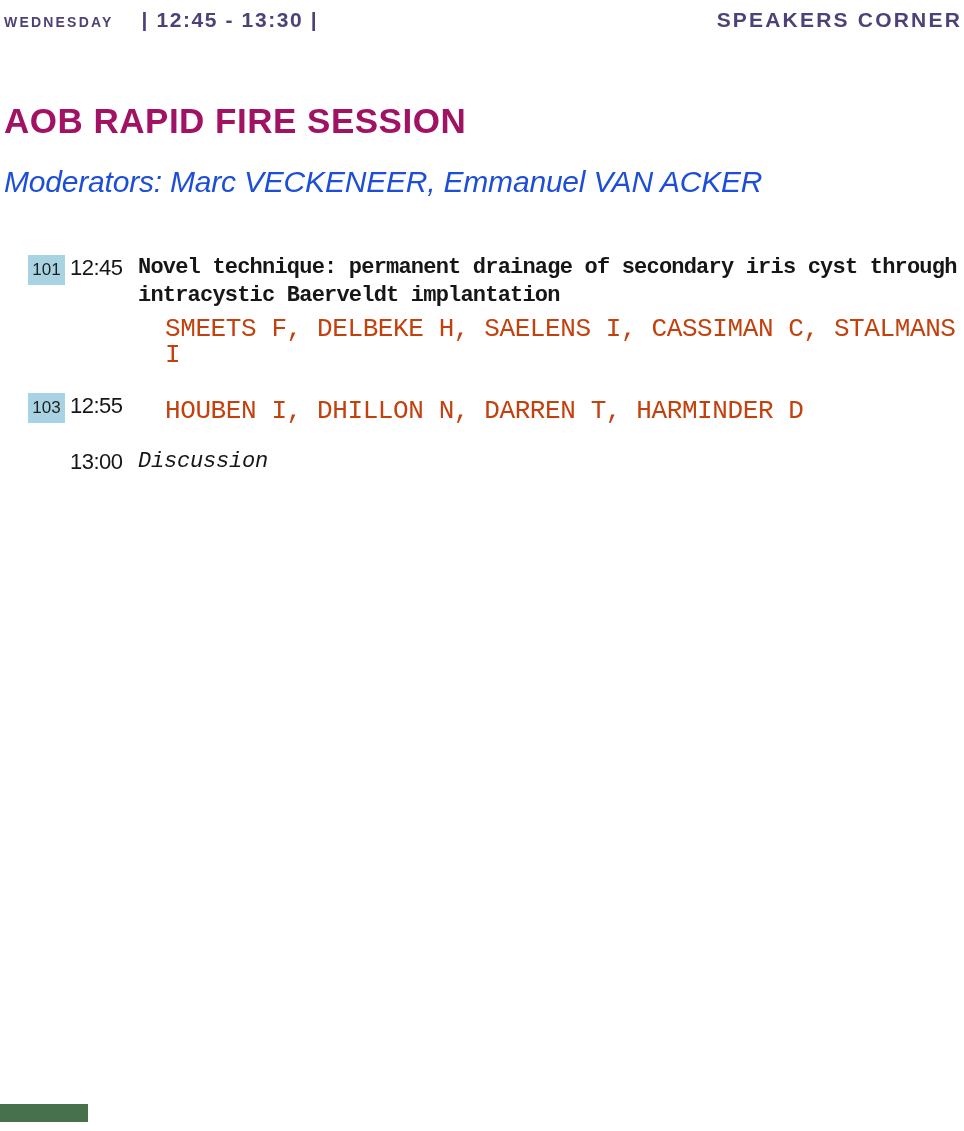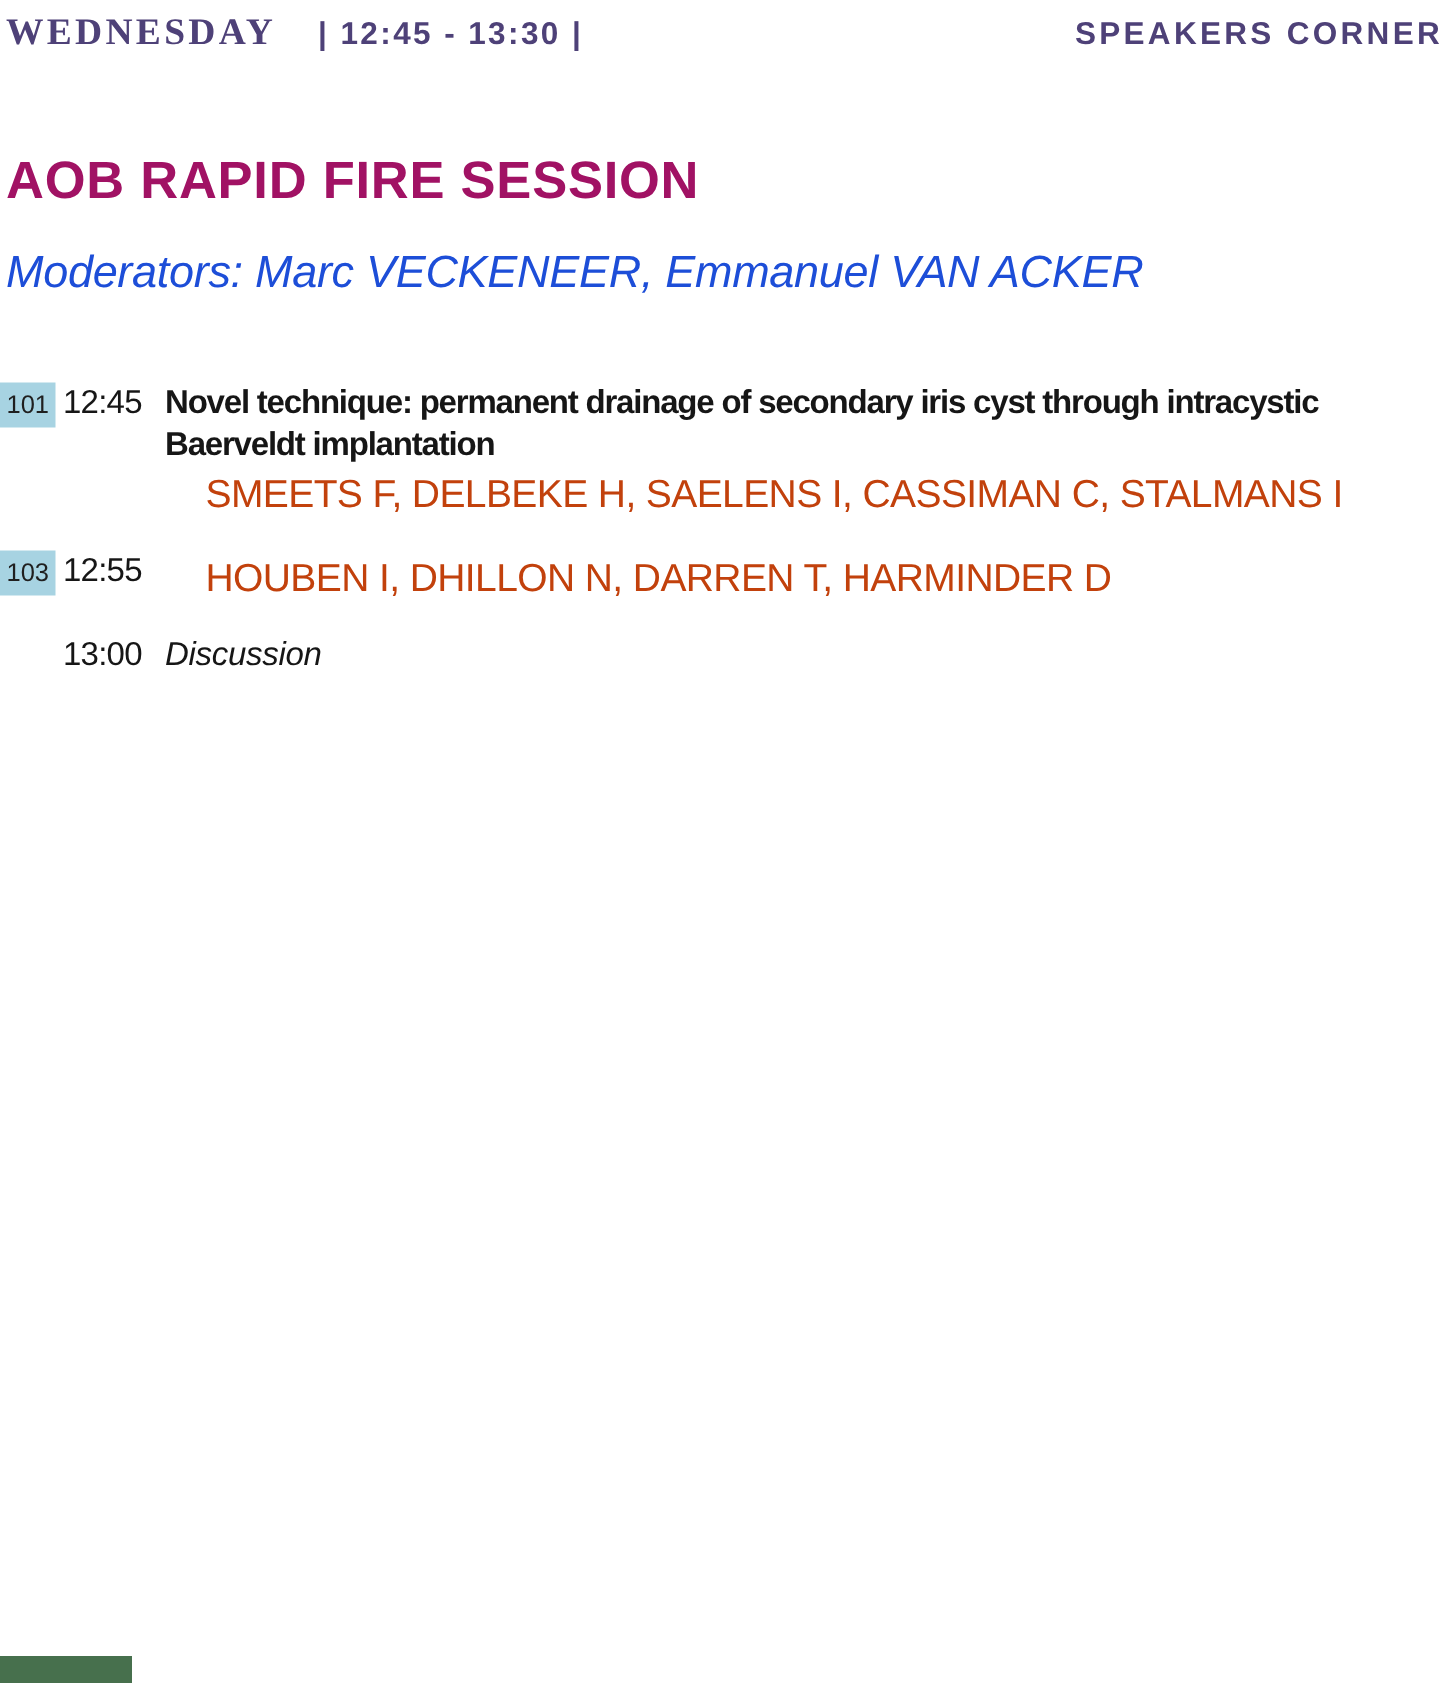"WEDNESDAY" .day { font-family: Liberation Serif, serif -> none; font-size: 25px -> 14px }
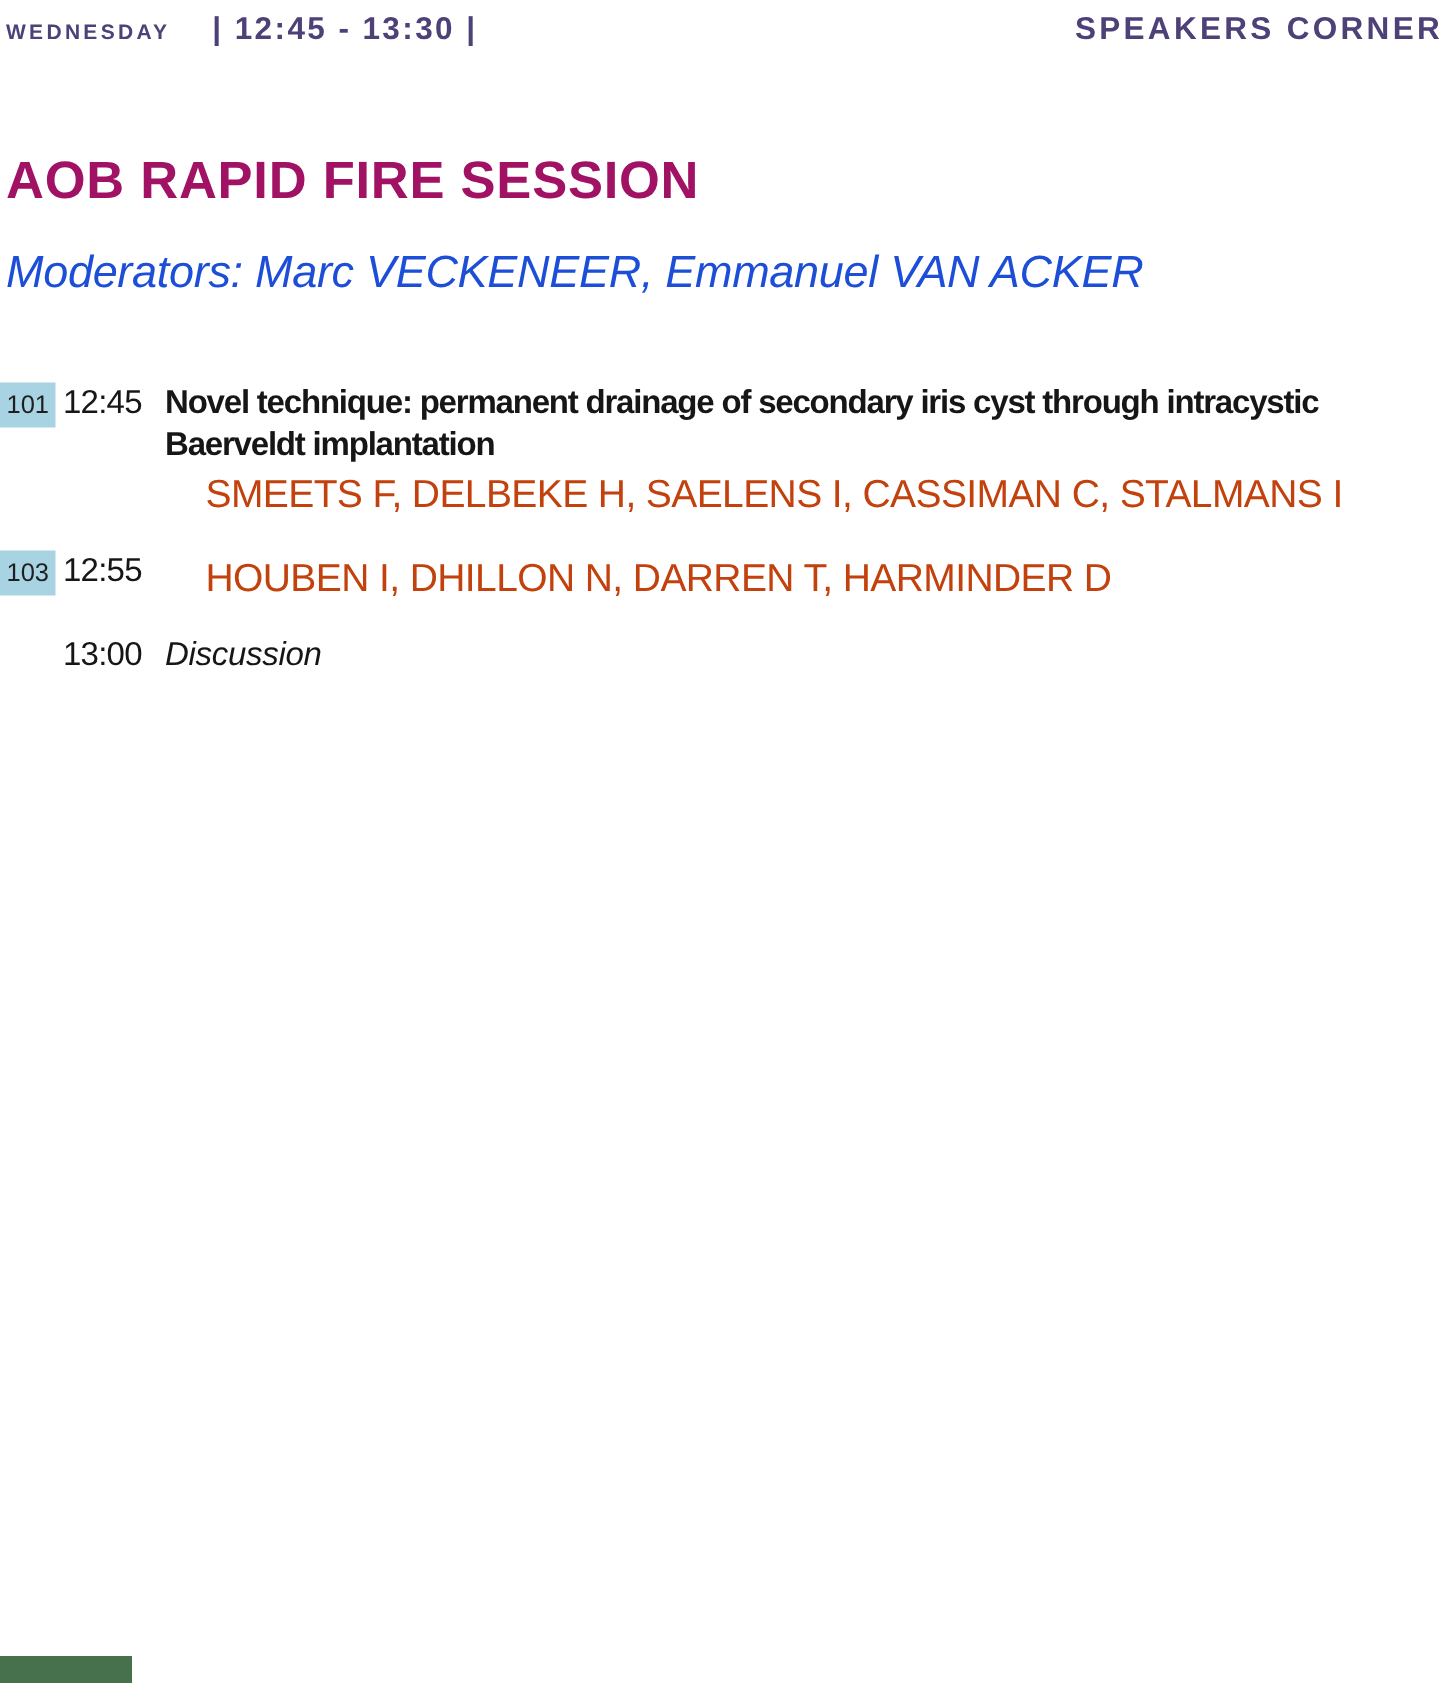"101" .schedule { padding-left: none -> 28px }
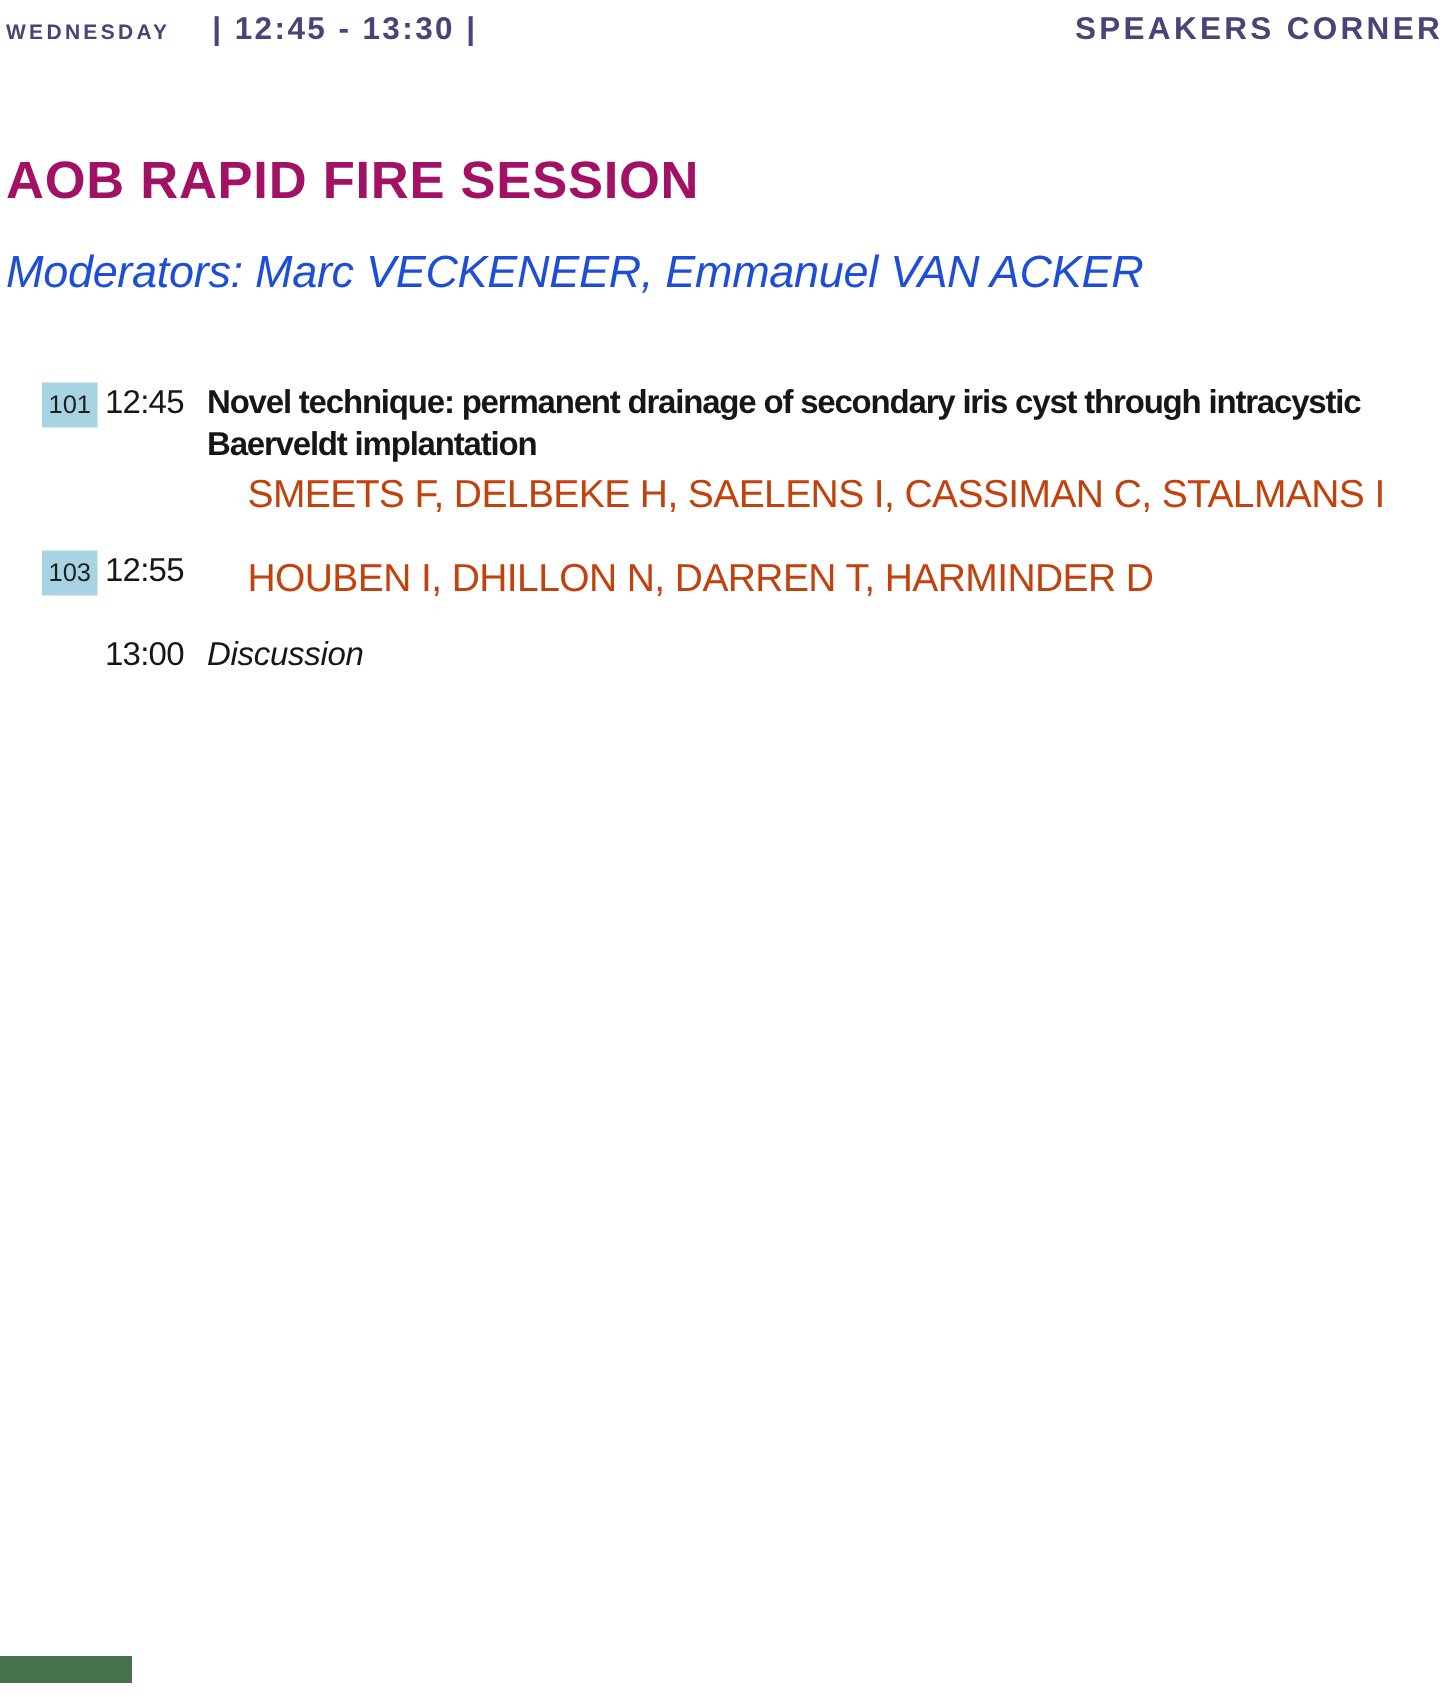"Novel technique: permanent drainage of" .content { font-family: none -> Liberation Mono, monospace }
